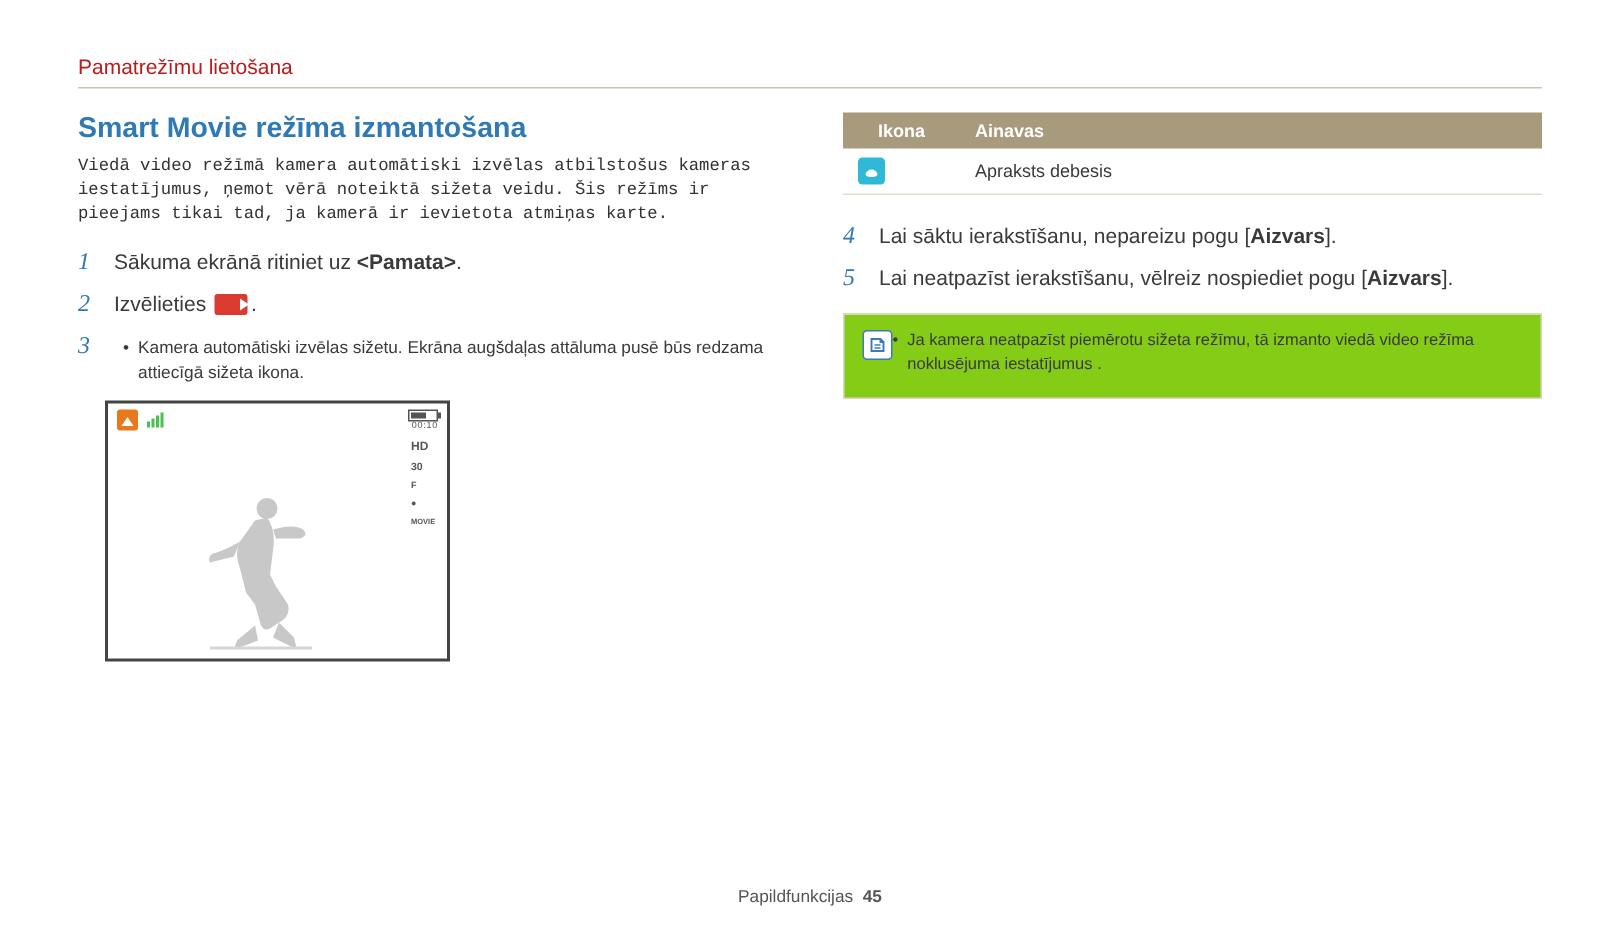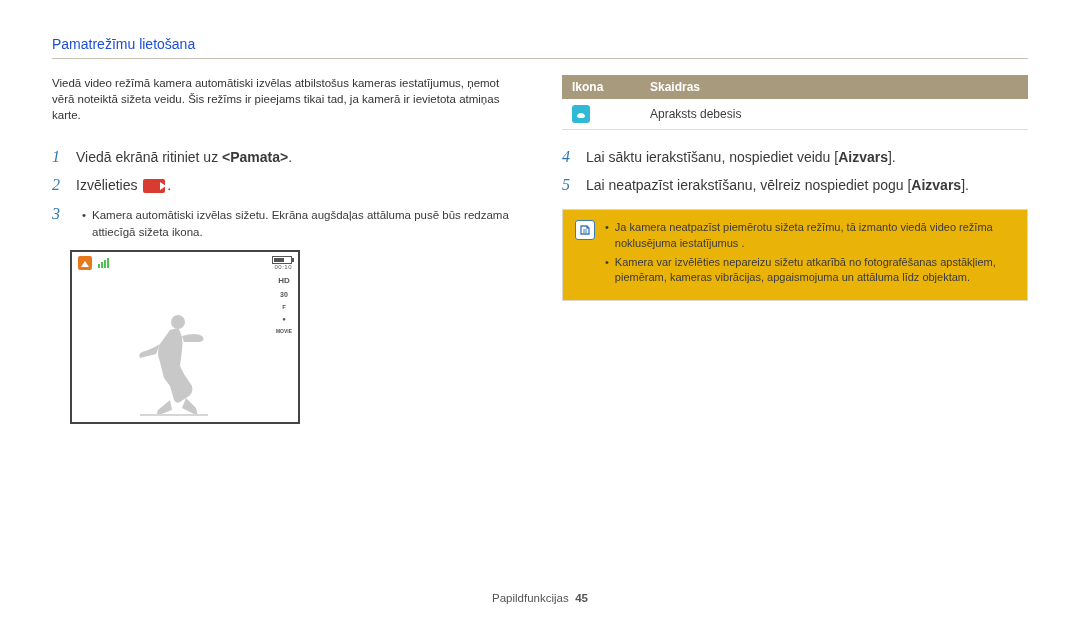"Pamatrežīmu lietošana" .breadcrumb { color: #1d4ed8 -> #b91c1c }
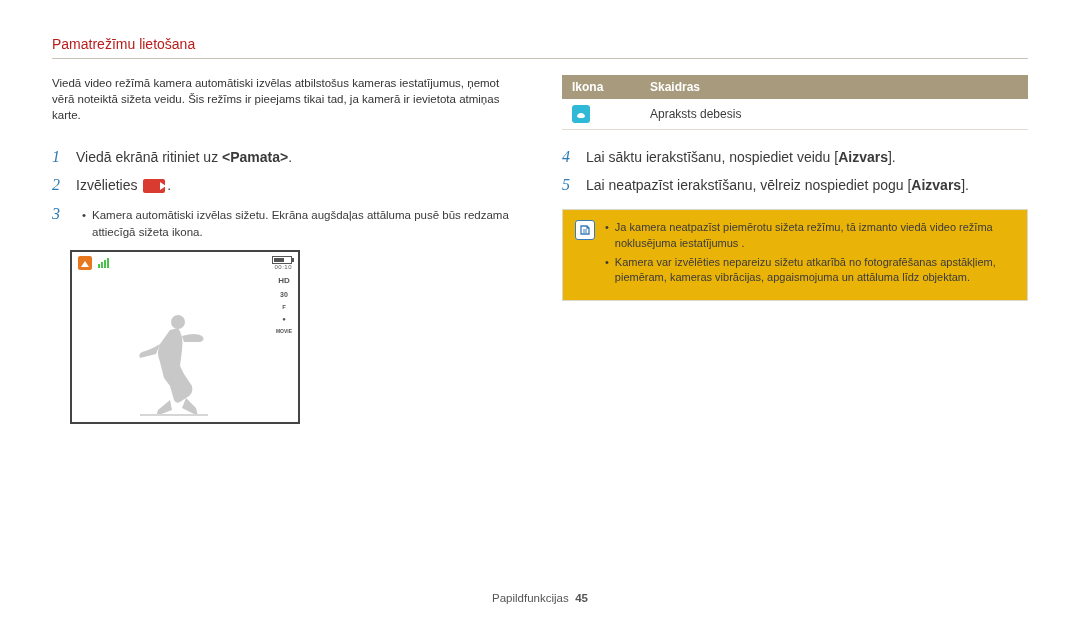"Smart Movie režīma izmantošana" h1.title { html: none -> <h1>Smart Movie režīma izmantošana</h1> }
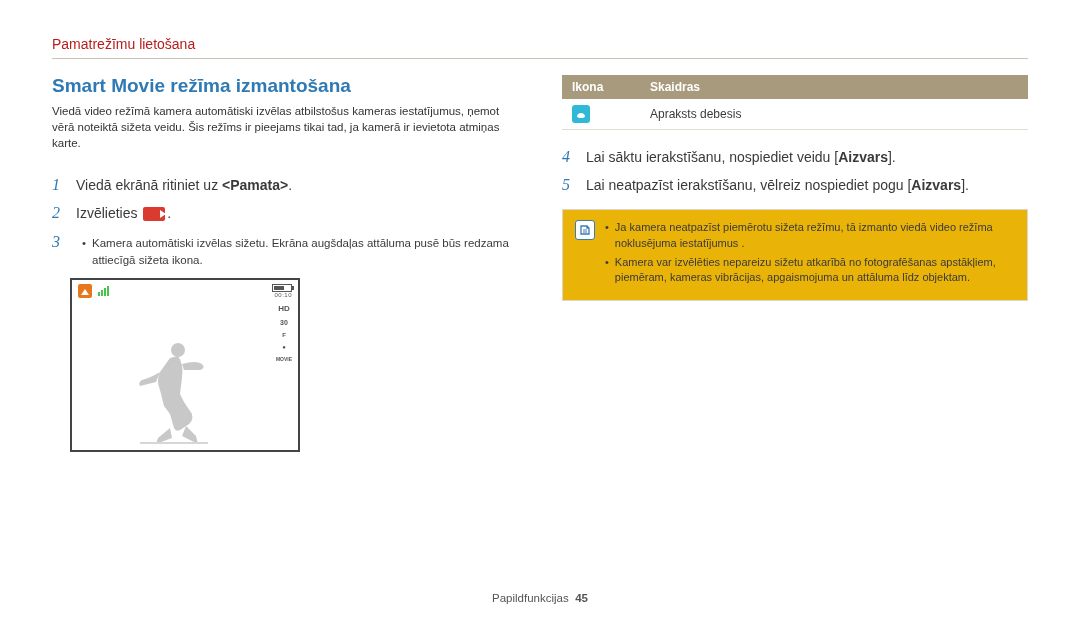"Ikona" table.icon-table th:first-child { text-align: none -> center }
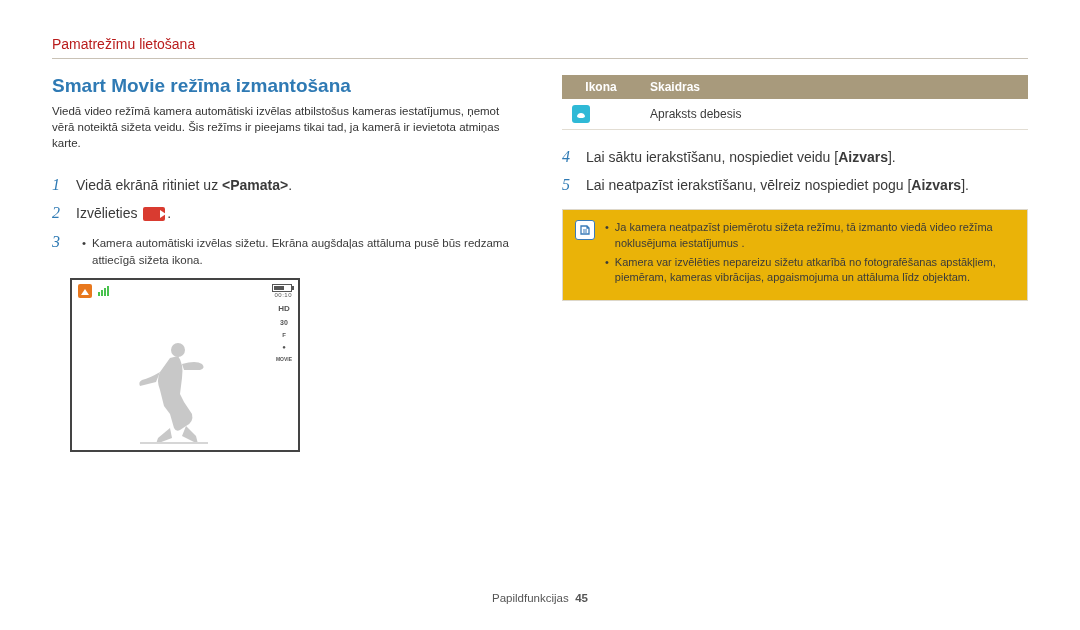"Skaidras" th { text: Skaidras -> Ainavas }
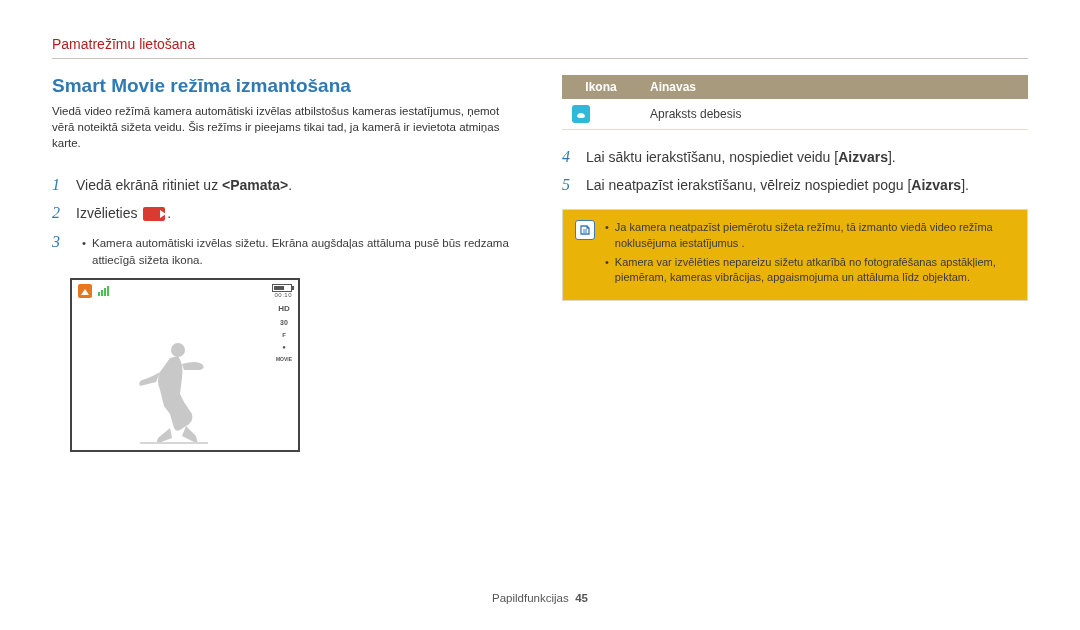"Viedā video režīmā kamera automātiski" .intro { font-family: none -> Liberation Mono, monospace; margin-bottom: 25px -> 14px }
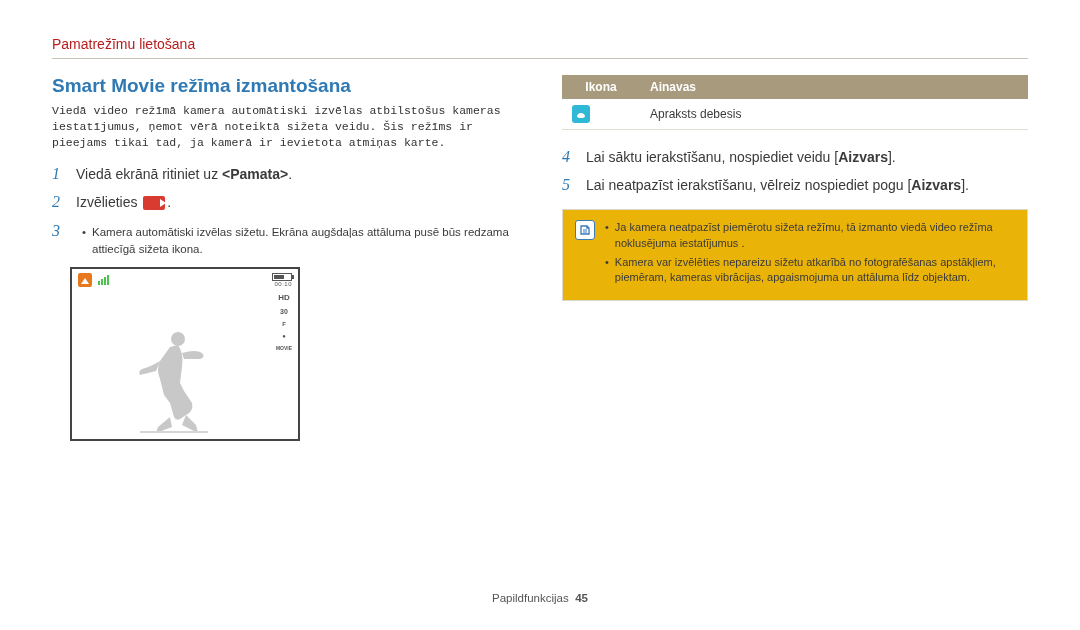"Lai sāktu ierakstīšanu, nospiediet veidu" span { text: nospiediet veidu -> nepareizu pogu }
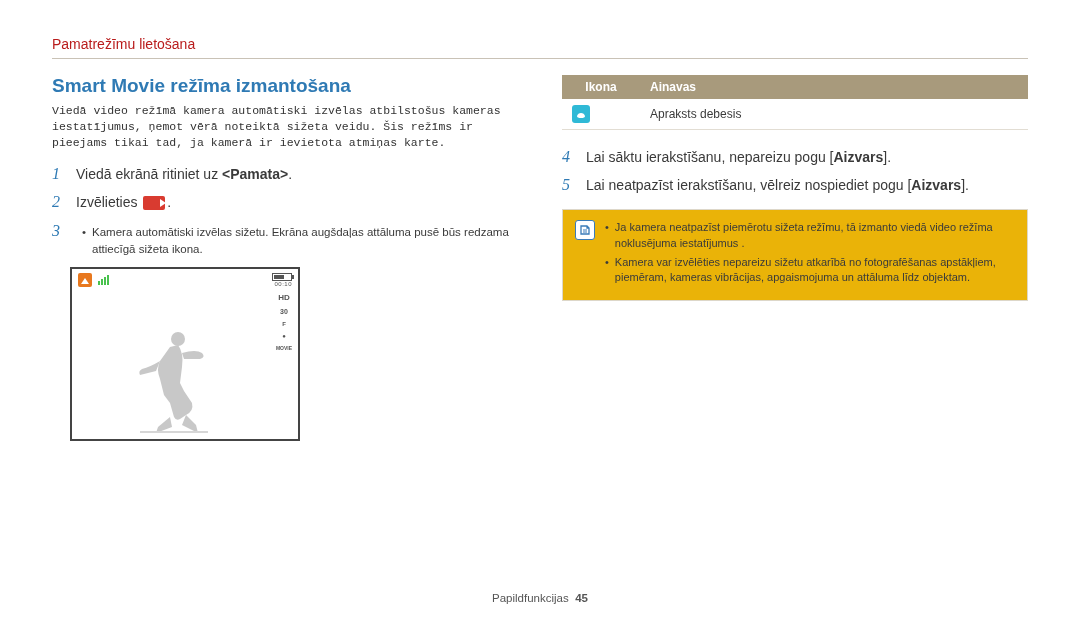"Viedā ekrānā ritiniet uz" span { text: Viedā -> Sākuma }
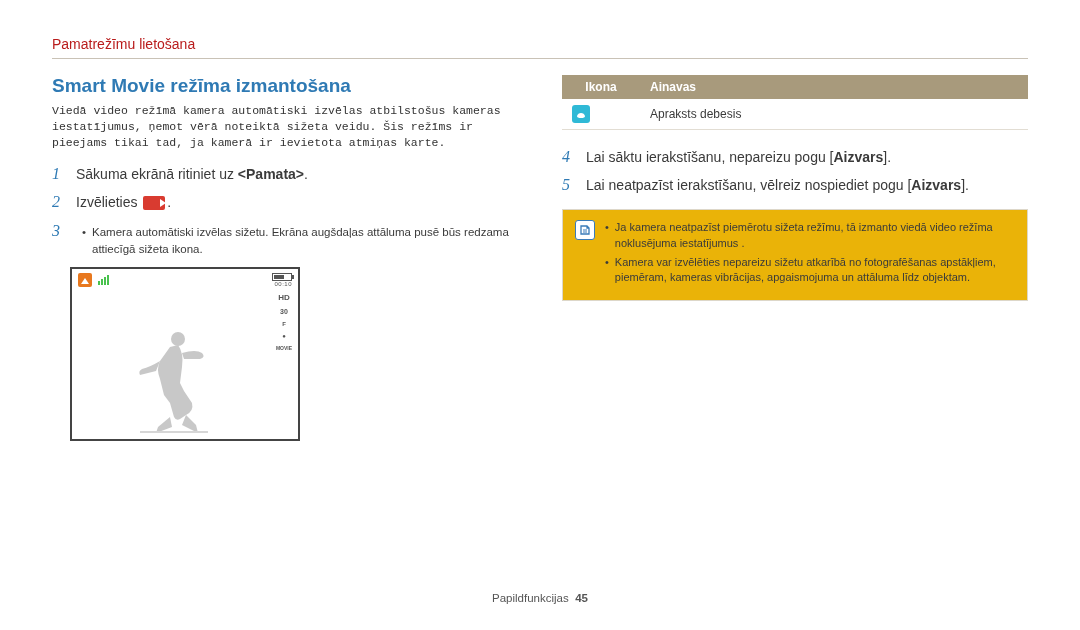"Ja kamera neatpazīst piemērotu sižeta" .note-box { background: #eab308 -> #84cc16; gap: 10px -> none }
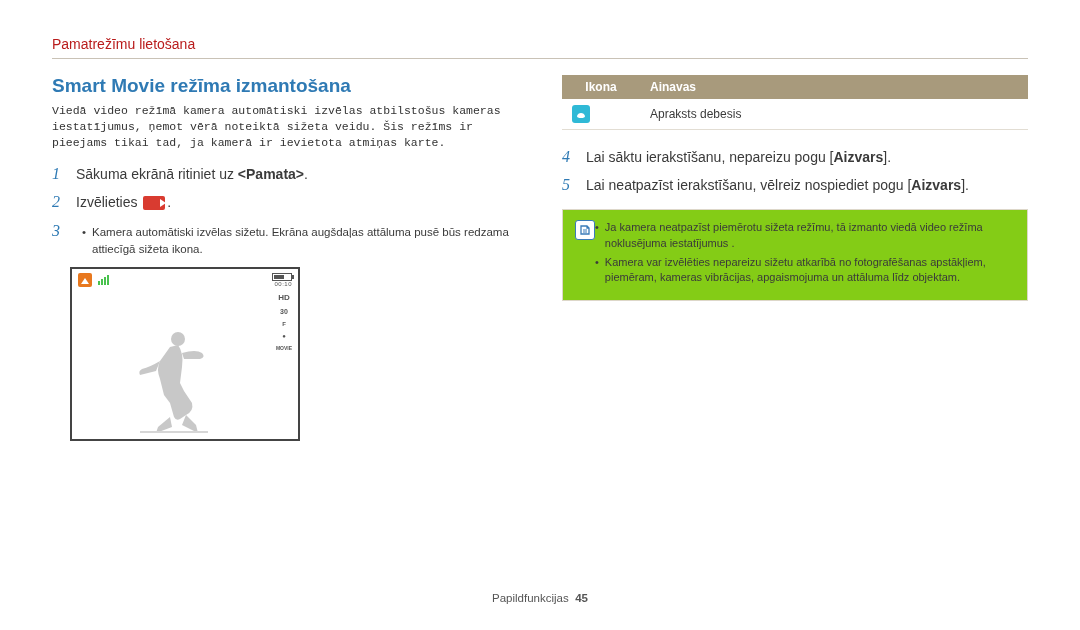"Kamera var izvēlēties nepareizu sižetu" li { html: <li> <span>Kamera var izvēlēties nepareizu sižetu atkarībā no fotografēšanas apstākļiem, piemēram, kameras vibrācijas, apgaismojuma un attāluma līdz objektam.</span> </li> -> none }
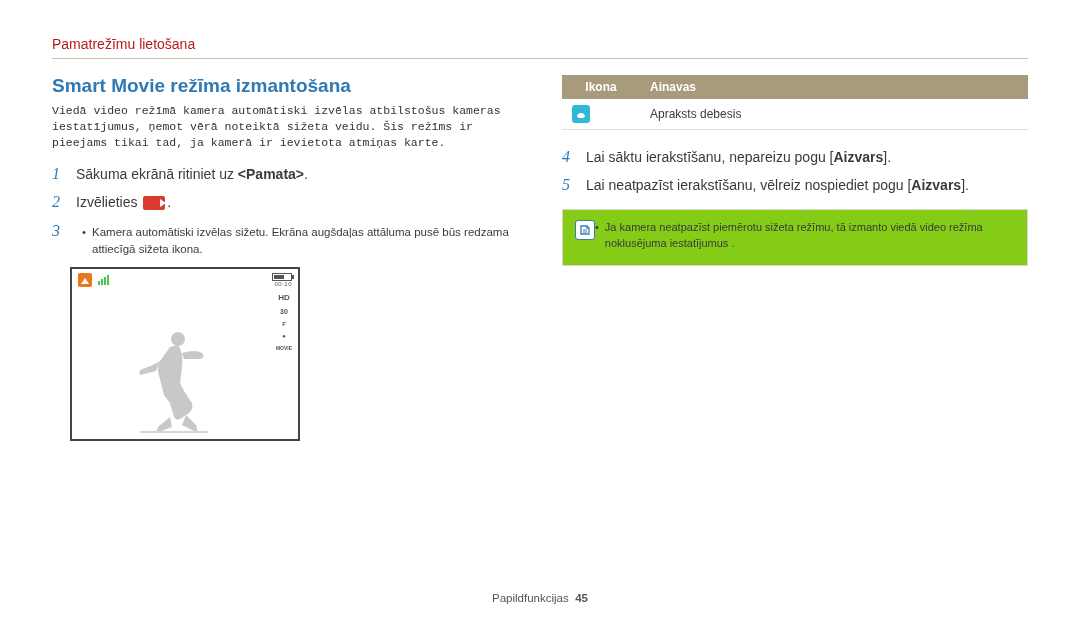"HD" .scr-side { align-items: center -> flex-start }
